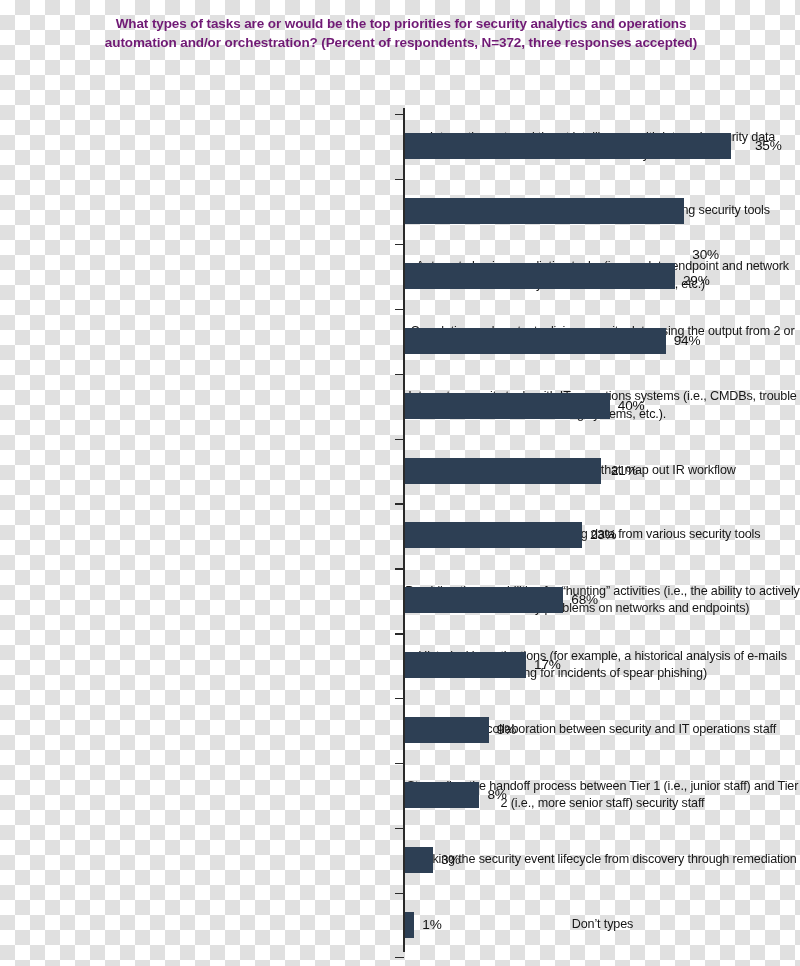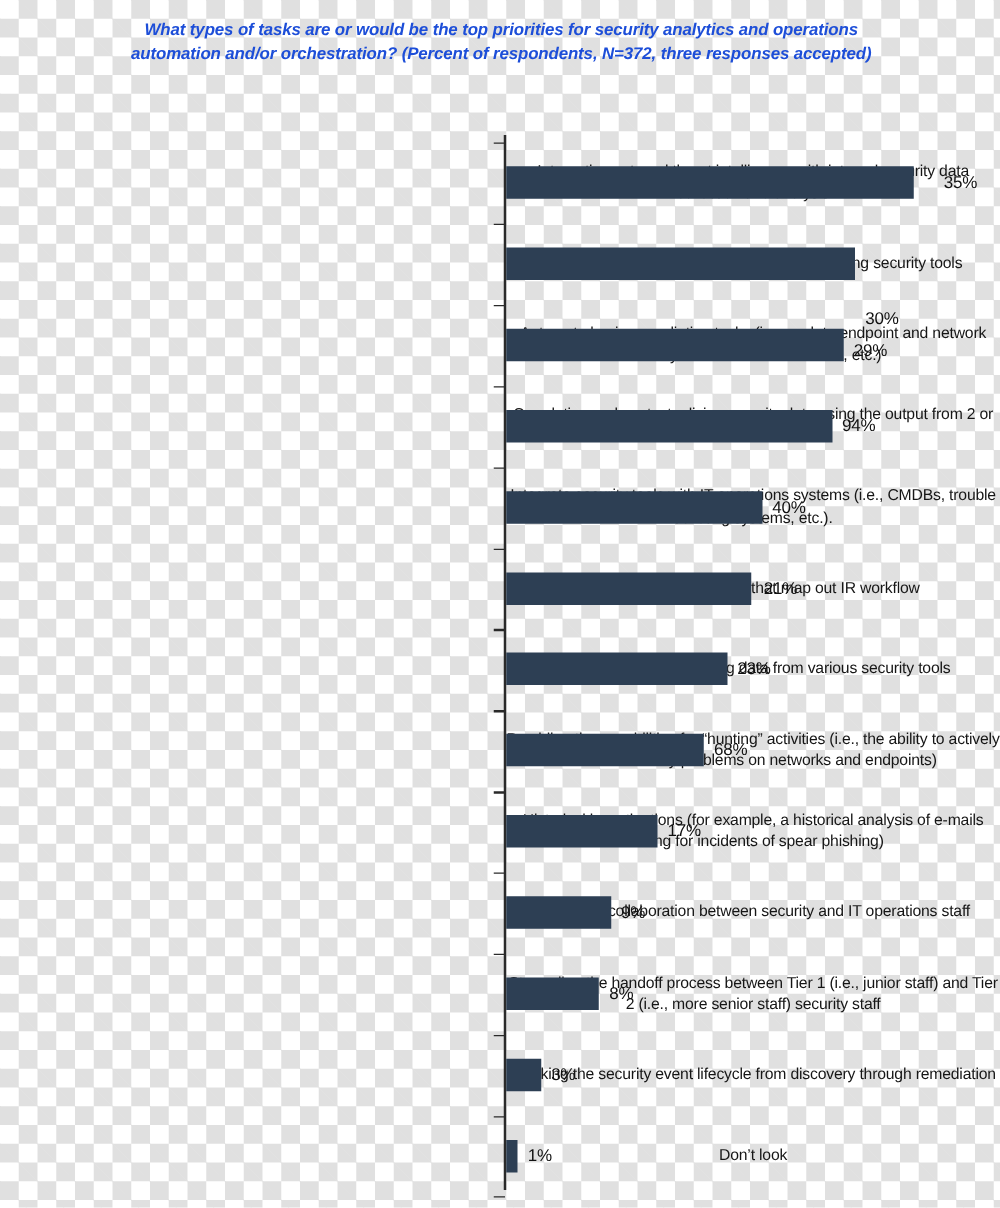"What types of tasks are" #chart-title { color: #1d4ed8 -> #701a75; font-style: italic -> none }
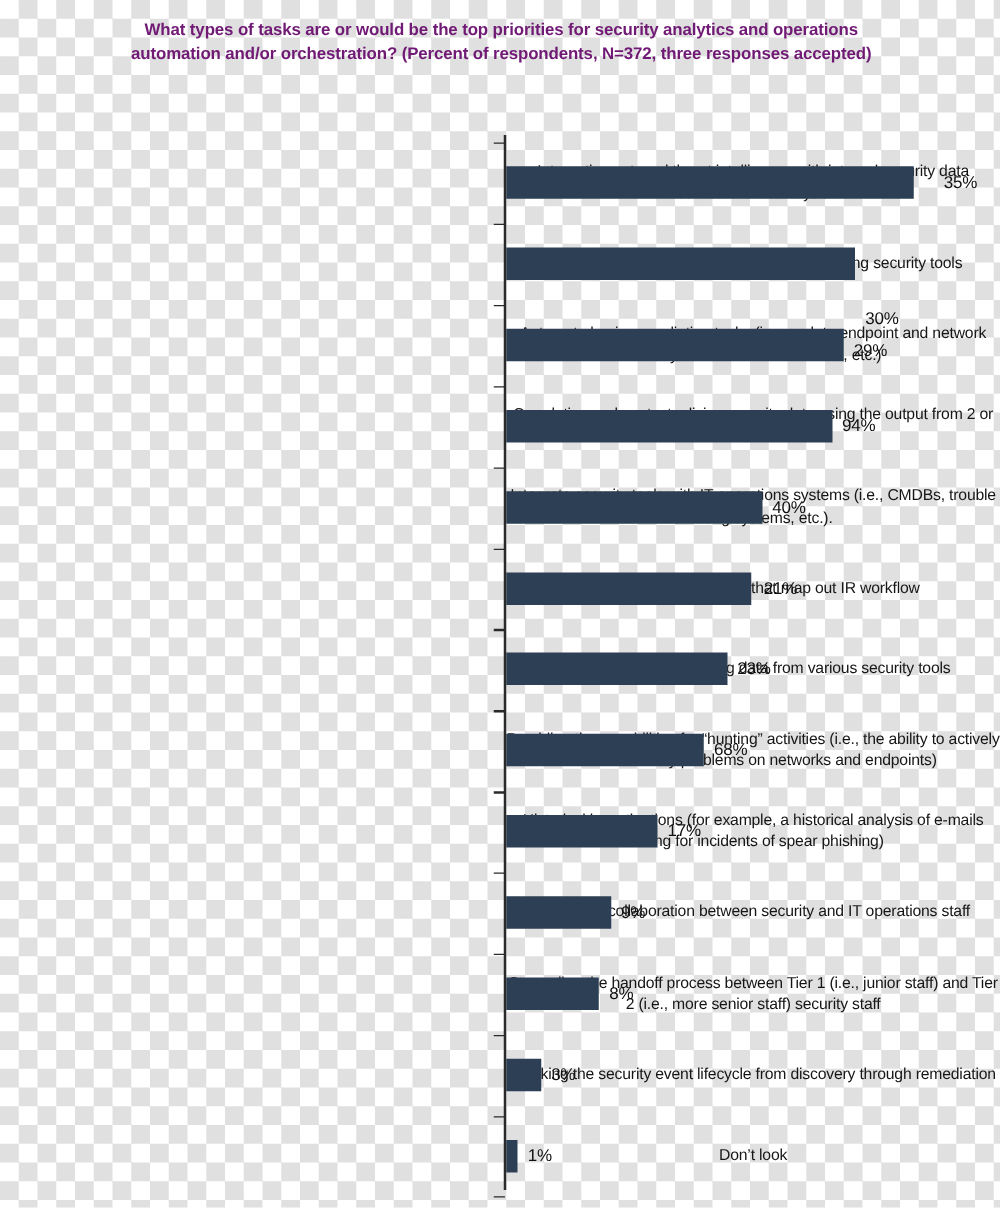"Don’t look" div.bar-label { text: look -> types }
